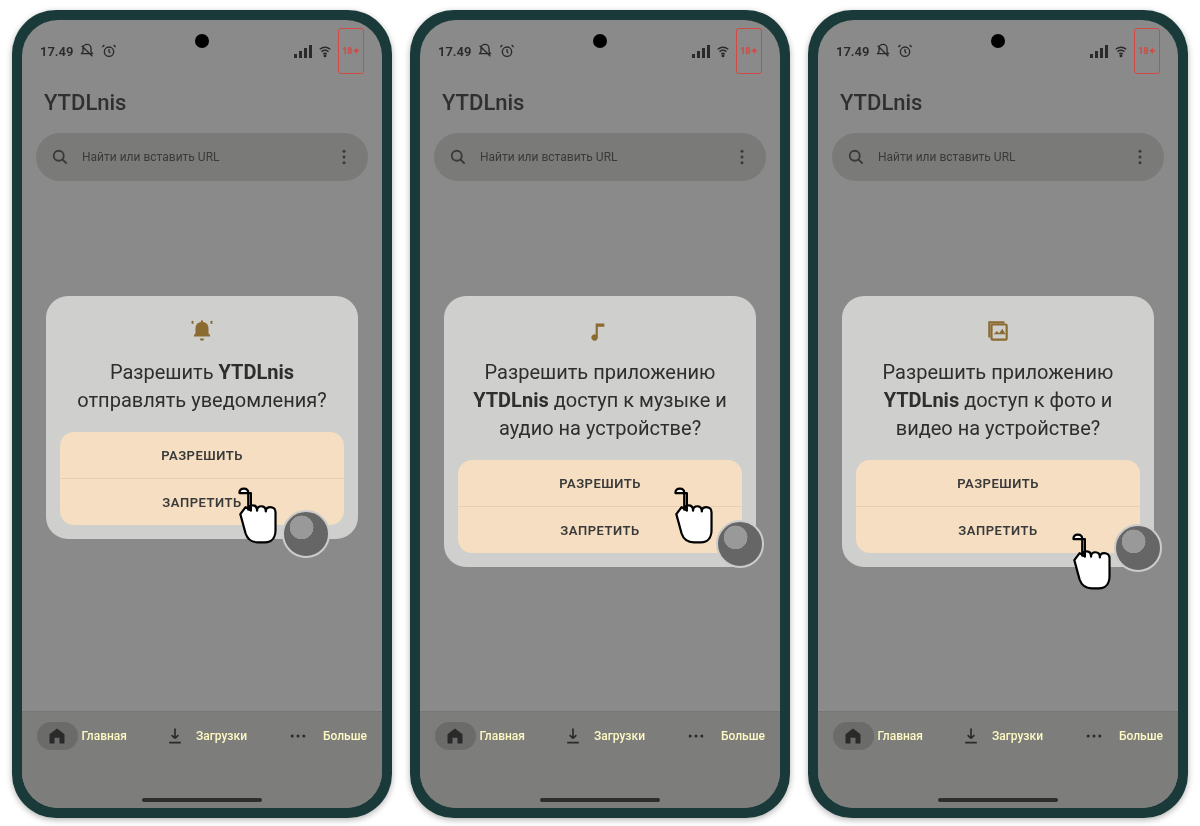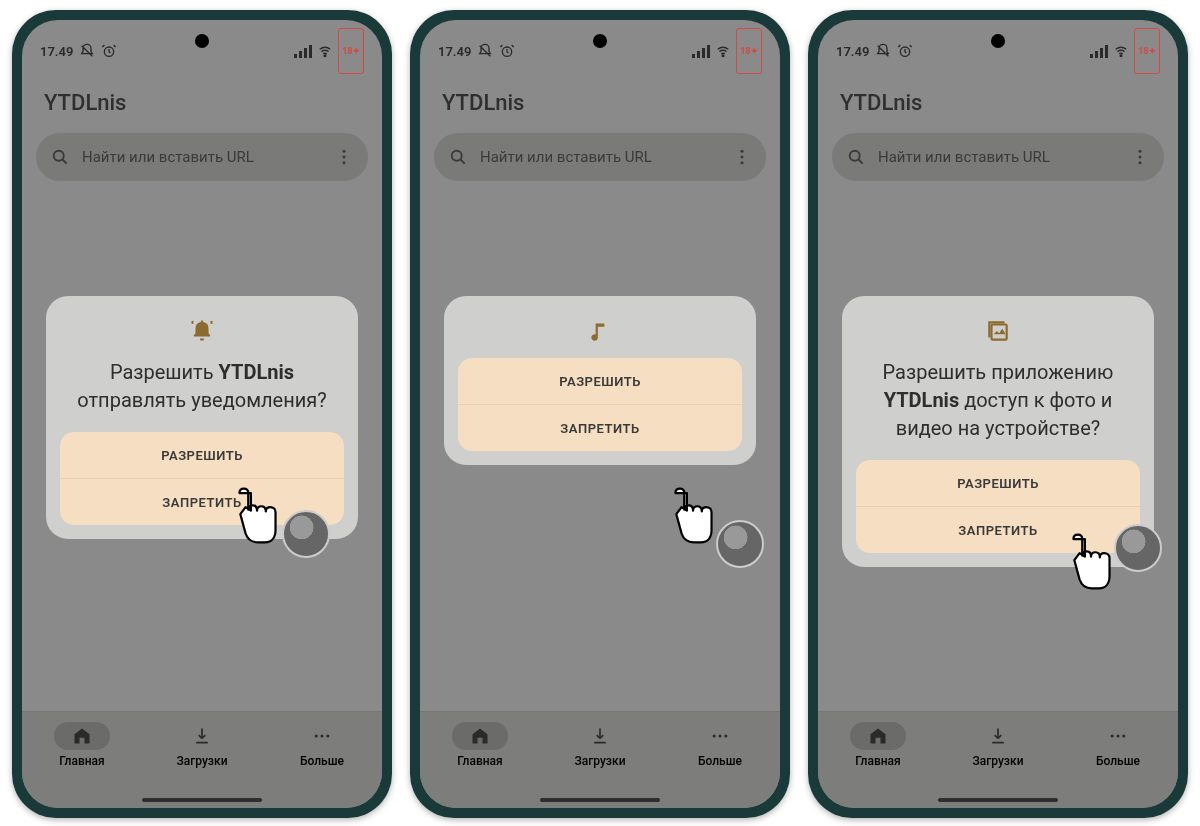"Найти или вставить URL" .search-left { font-size: 15px -> 12px }
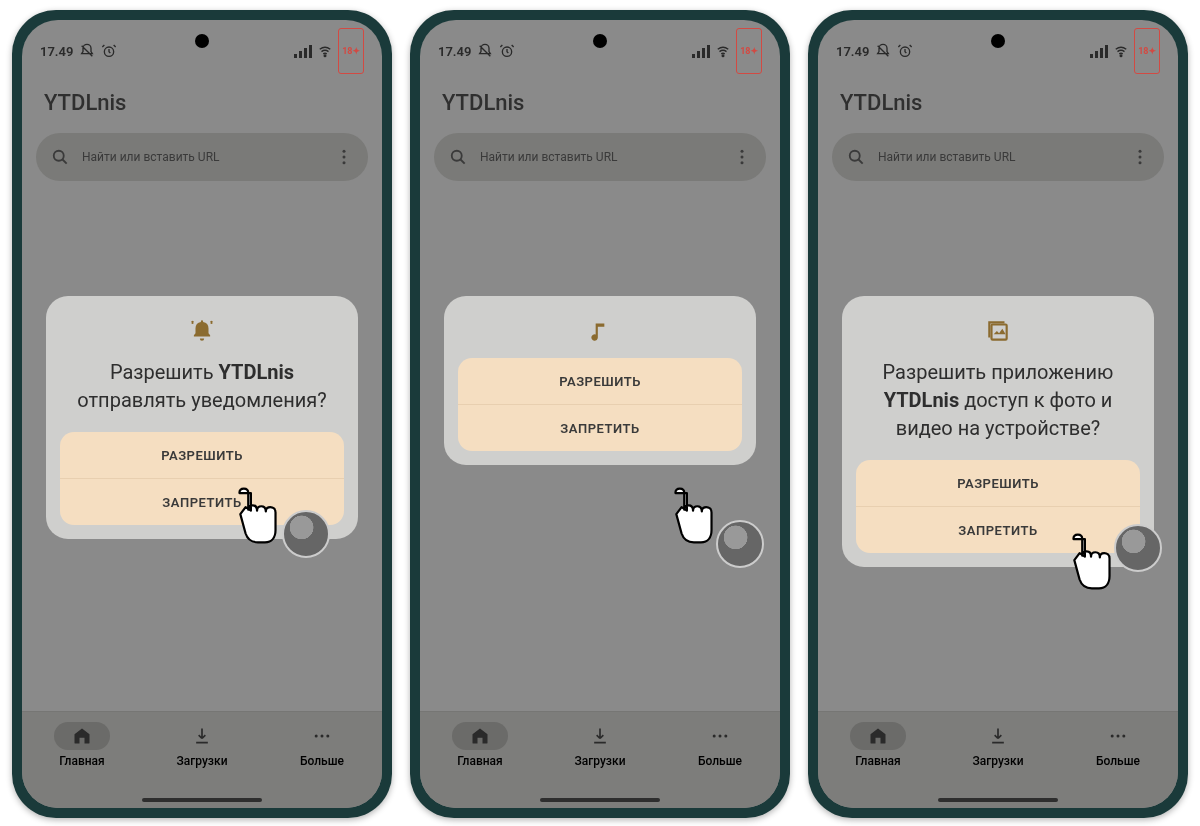"Разрешить приложению YTDLnis доступ к музыке" div.dialog-text { html: none -> <div> <span>Разрешить приложению </span><b>YTDLnis</b><span> доступ к музыке и аудио на устройстве?</span> </div> }
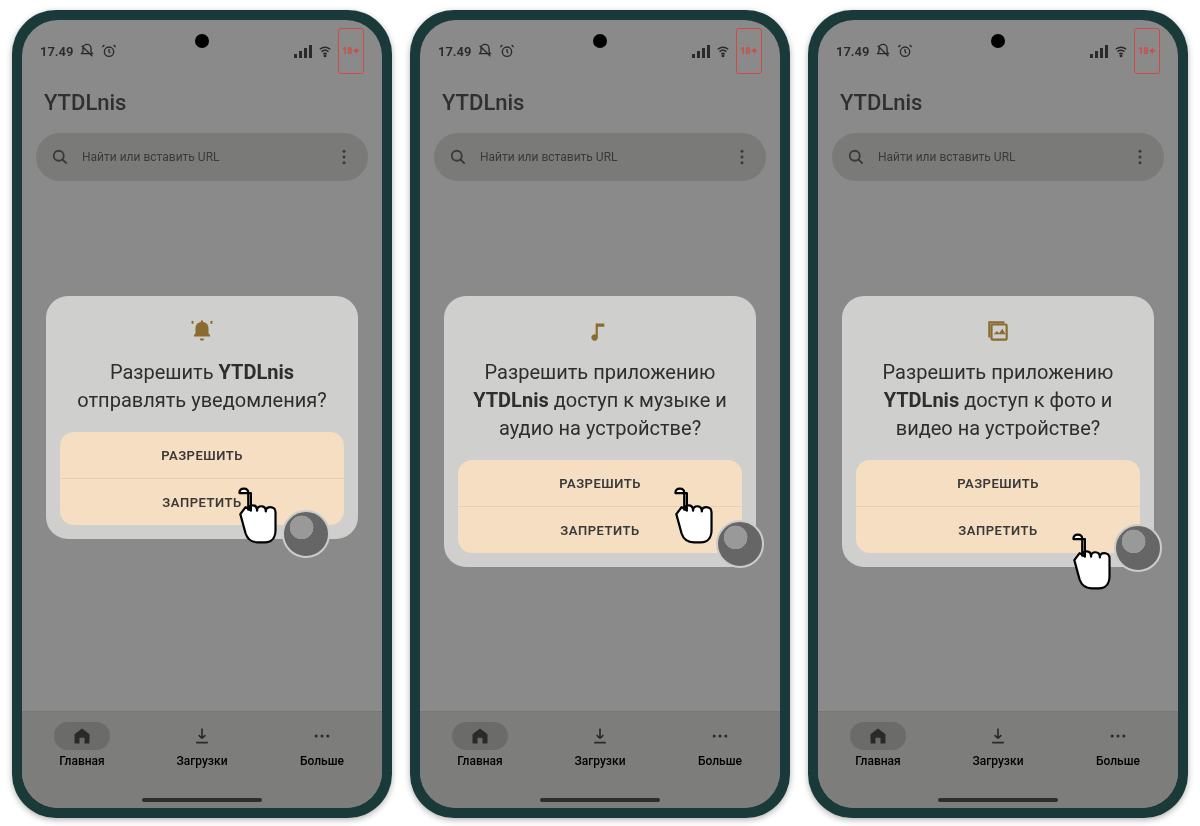"Главная" .nav-item { color: #000000 -> #fef9c3; flex-direction: column -> row }
